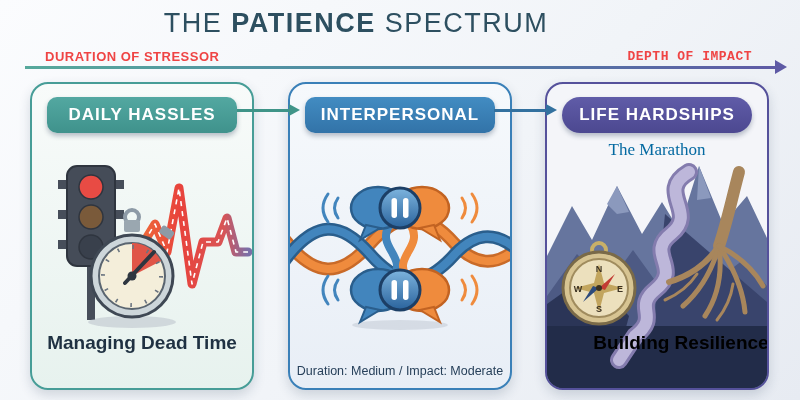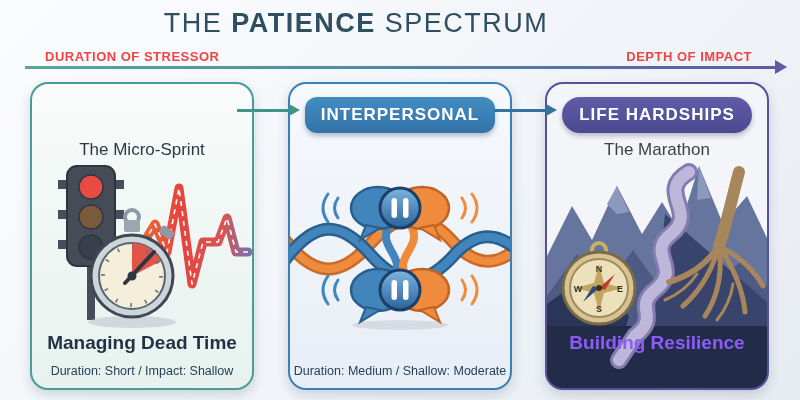"DEPTH OF IMPACT" .axis-label.right { font-family: none -> Liberation Mono, monospace }
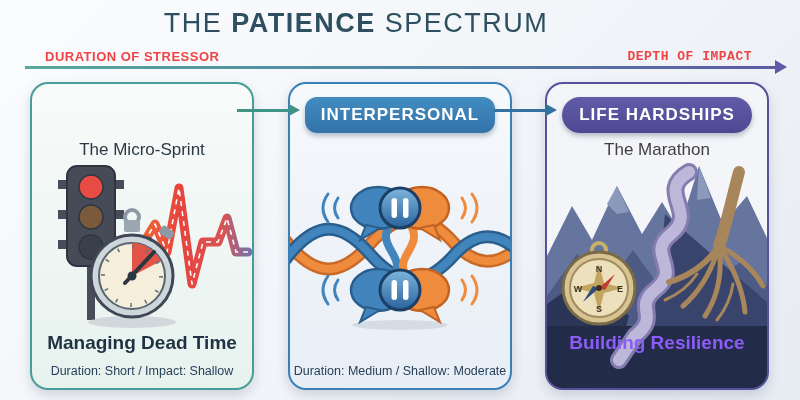"DAILY HASSLES" div.pill { html: none -> <div>DAILY HASSLES</div> }
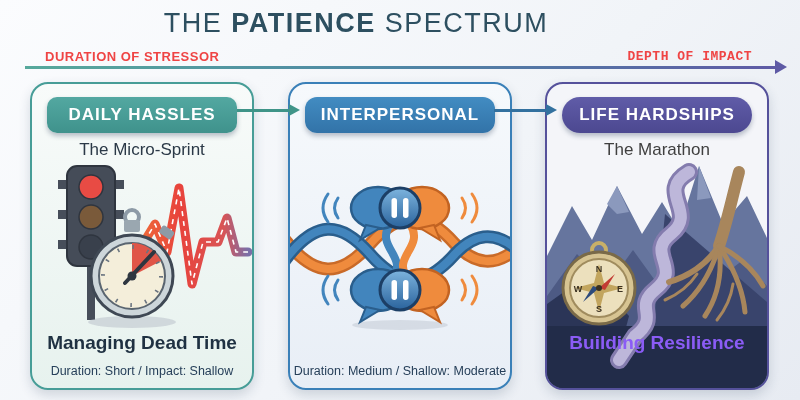"INTERPERSONAL" .pill2 { border-radius: 12px -> none }
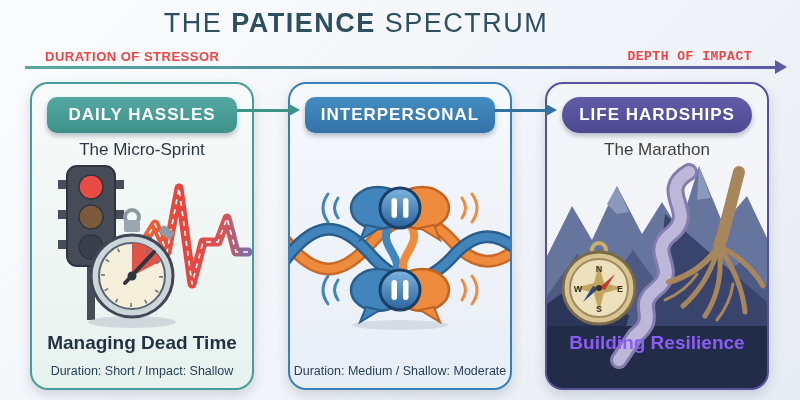"The Micro-Sprint" div.subtitle { html: <div>The Micro-Sprint</div> -> none }
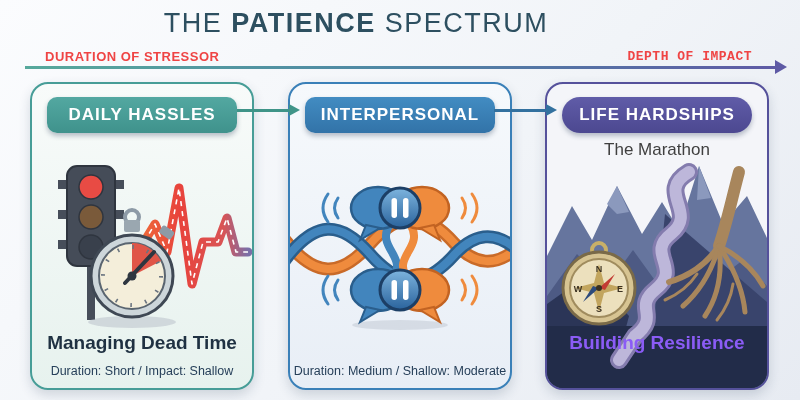"The Marathon" .card3 .subtitle { color: #404040 -> #0369a1; font-family: none -> Liberation Serif, serif }
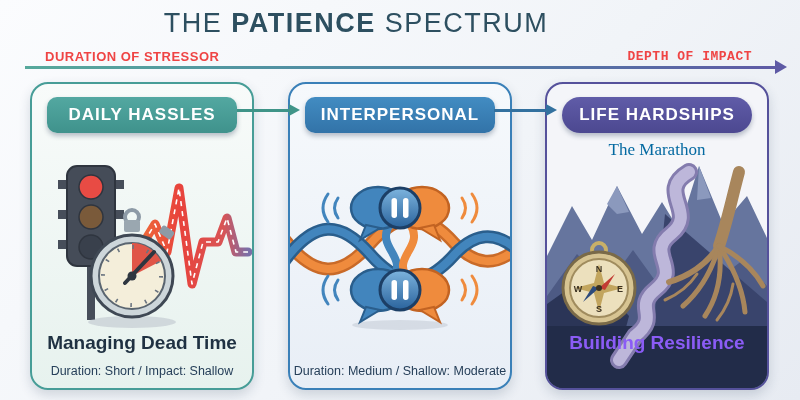"Building Resilience" .card3 .card-title,.card3 .card-meta { color: #8b5cf6 -> #000000; padding-left: none -> 24px }
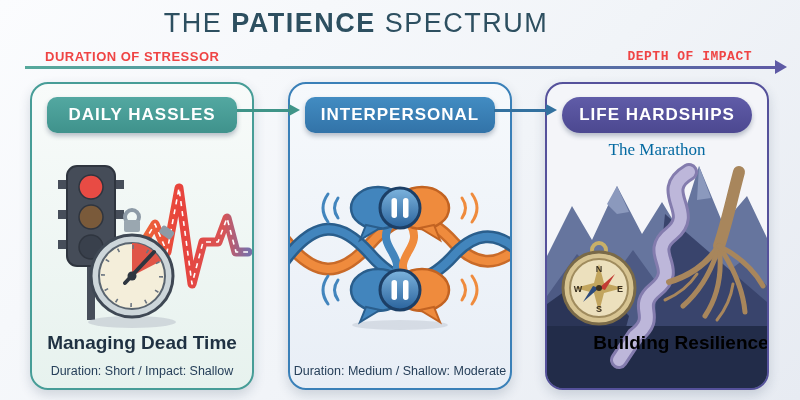"Duration: Short / Impact: Shallow" div.card-meta { html: <div>Duration: Short / Impact: Shallow</div> -> none }
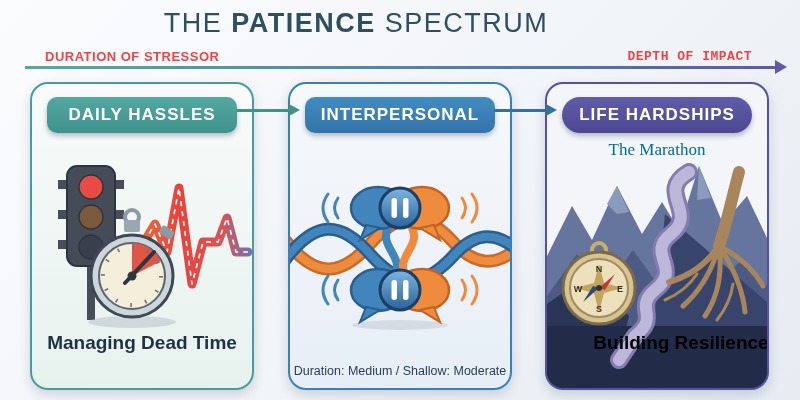"Duration: Medium / Shallow: Moderate" div.card-meta { text: Shallow -> Impact }
